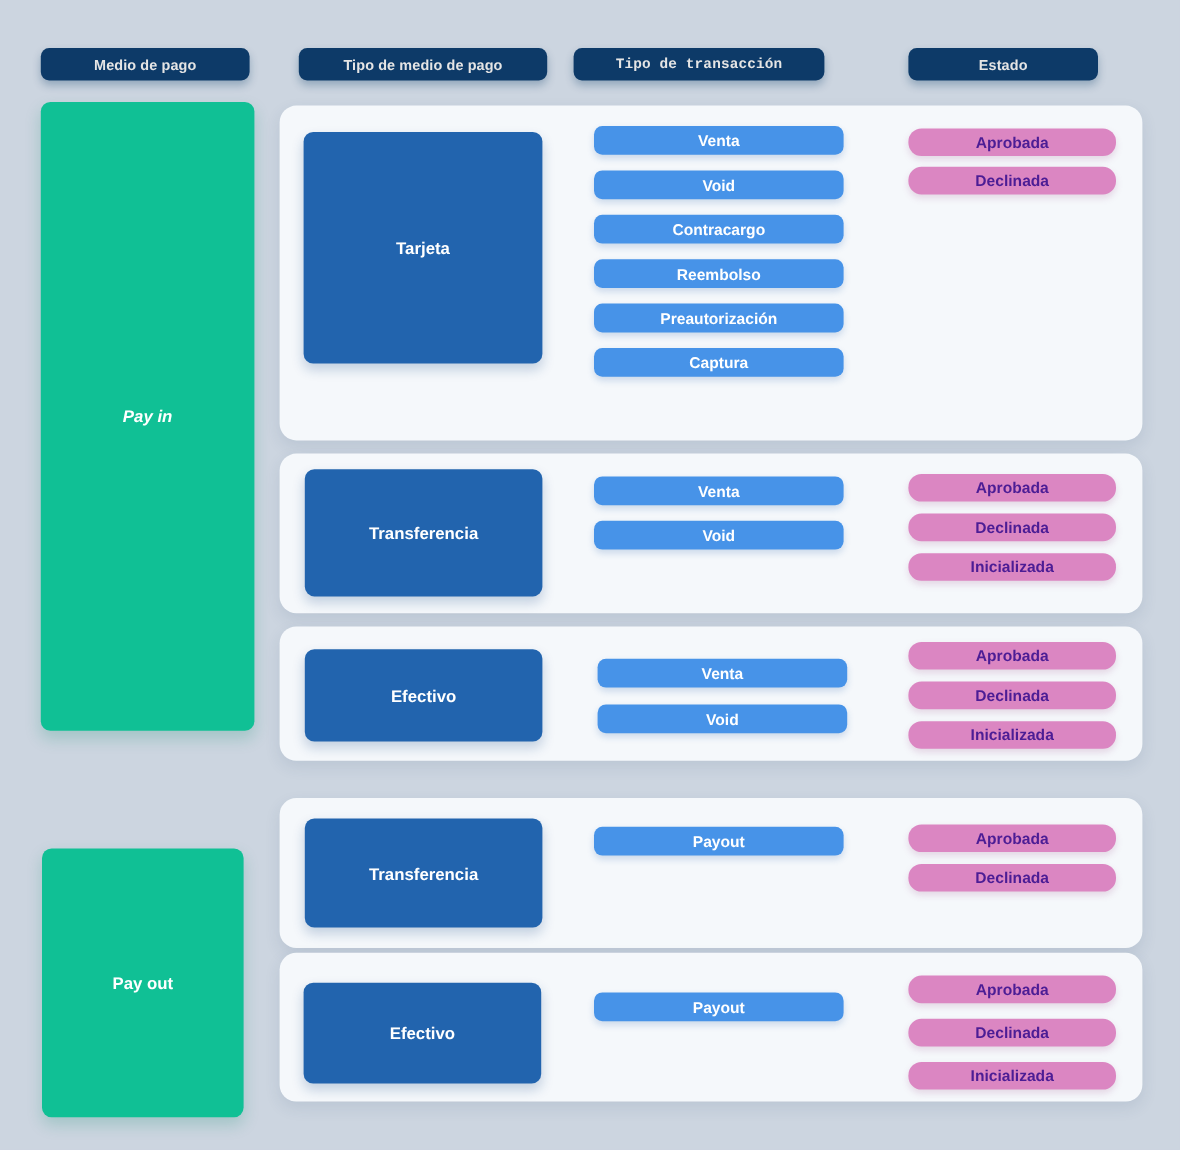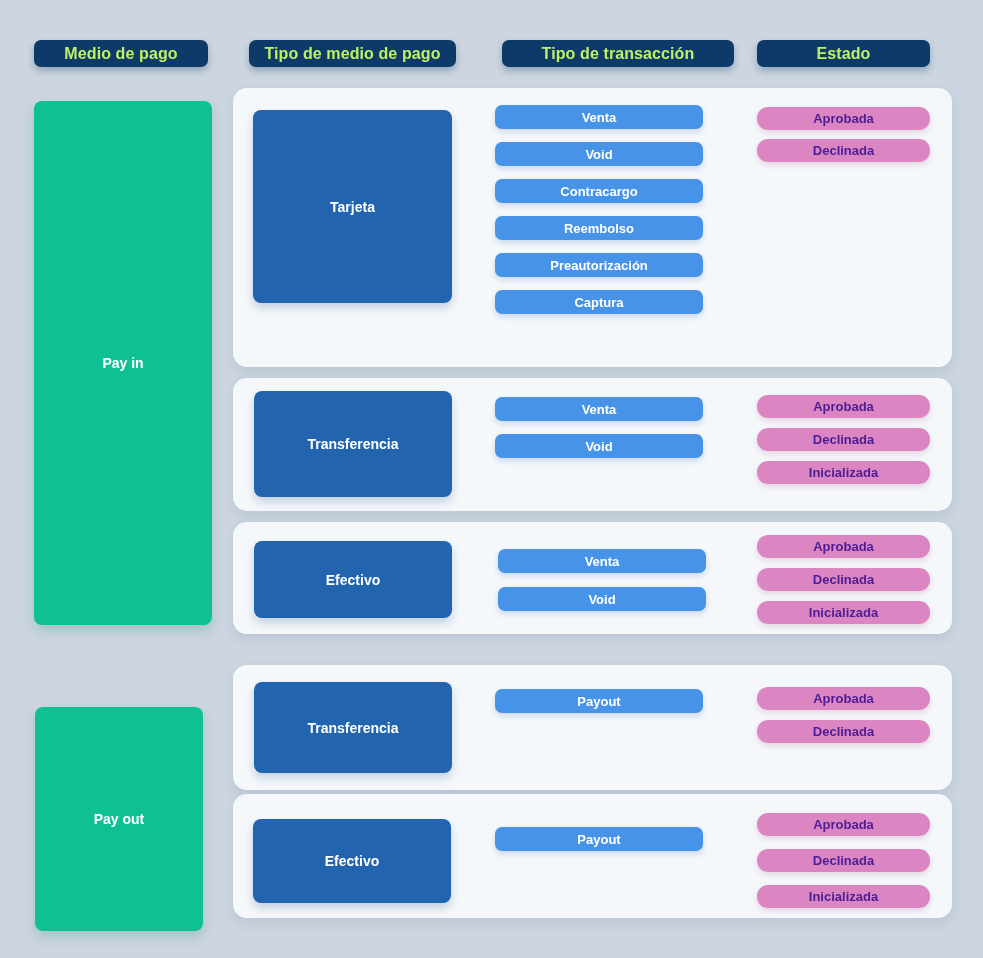"Medio de pago" .col-header { color: #bef264 -> #e5e5e5; font-size: 16px -> 12px }
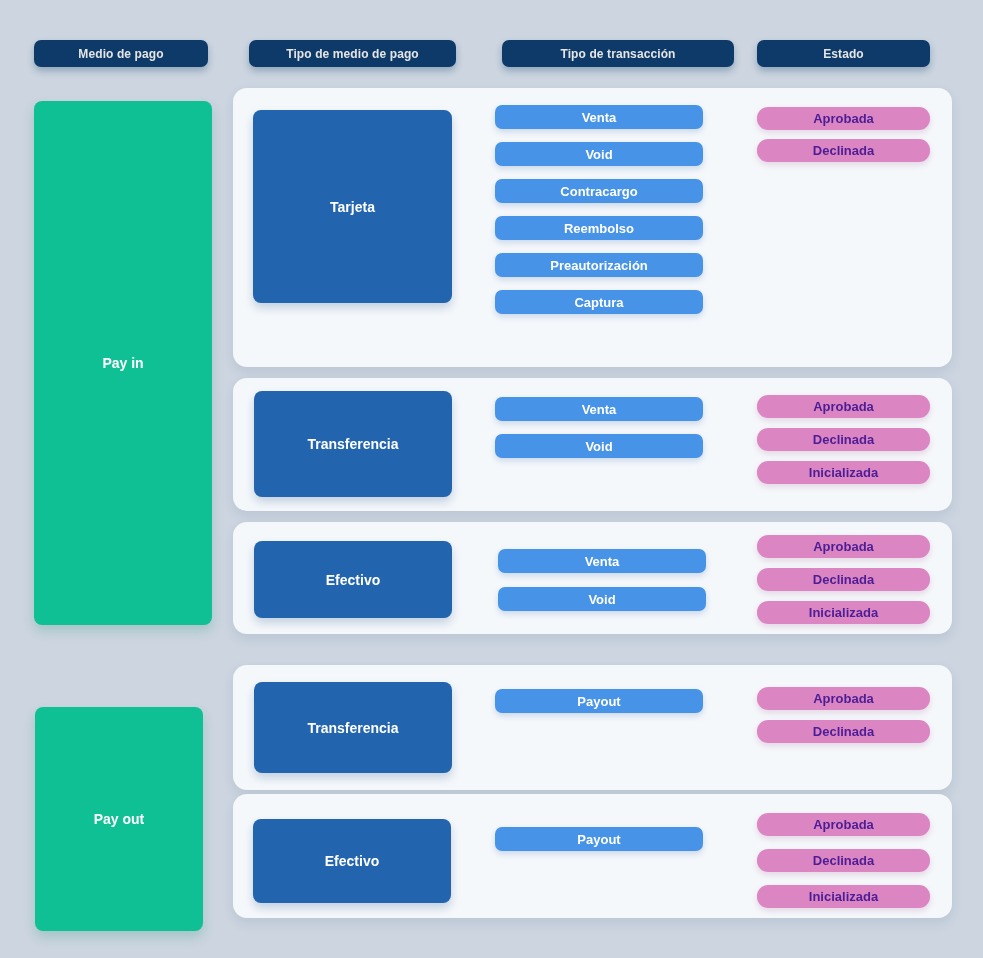"Tipo de transacción" .h2 { font-family: none -> Liberation Mono, monospace; left: 502px -> 478px; width: 232px -> 209px }
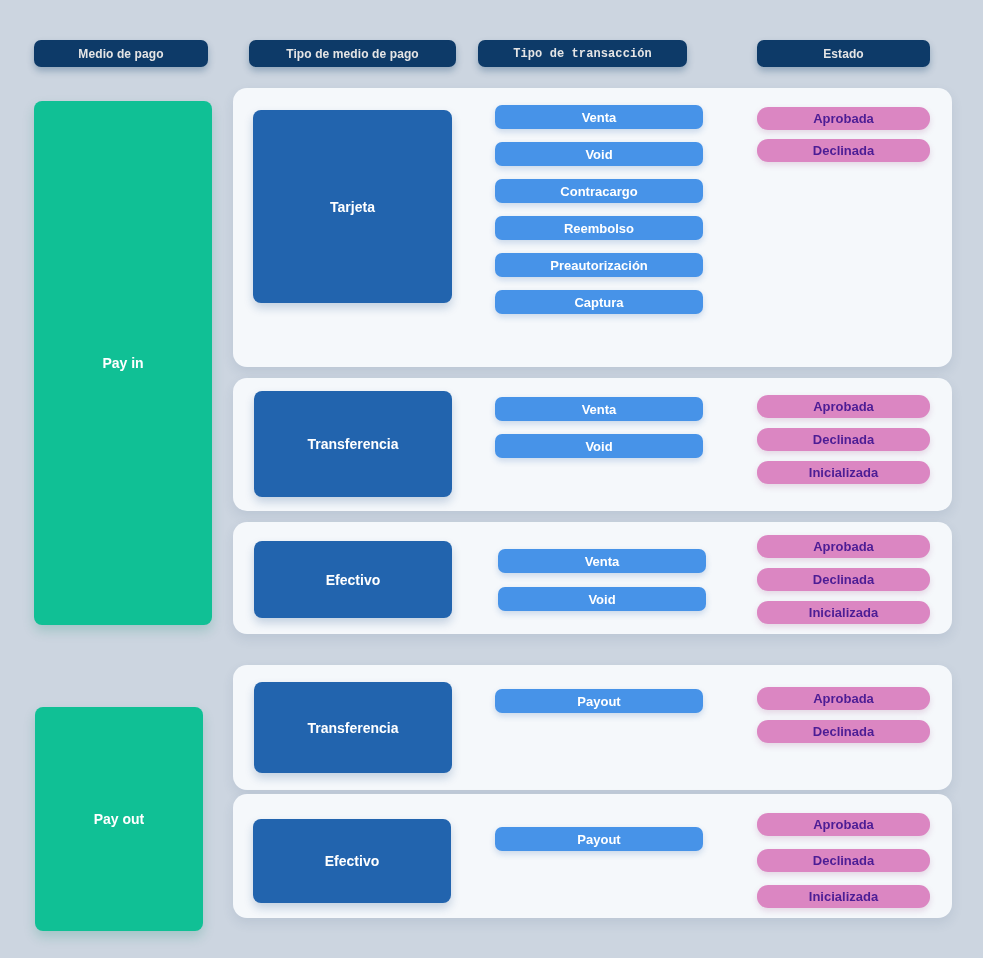"Estado" .h3 { width: 173px -> 158px }
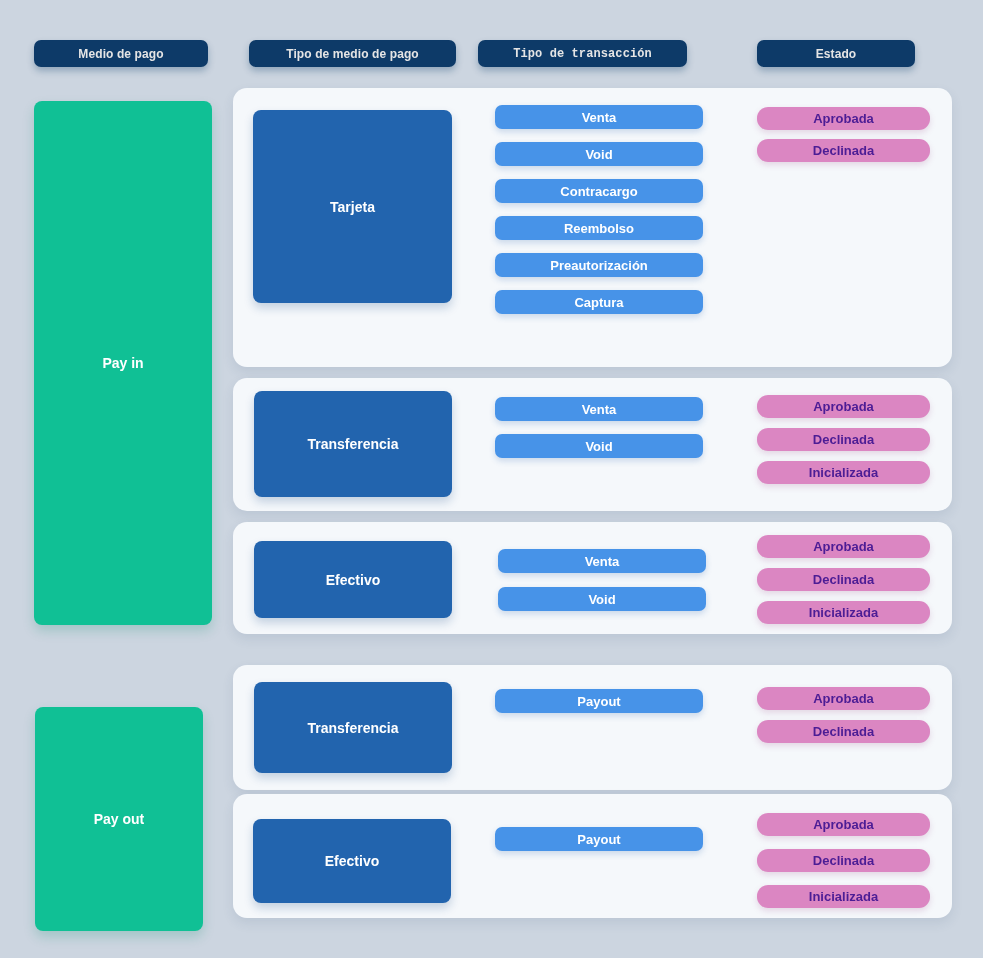"Pay in" .flow-payin { font-style: none -> italic; top: 101px -> 85px }
